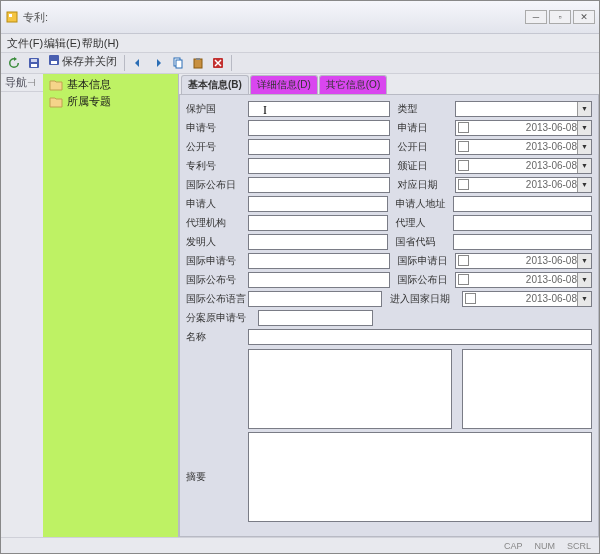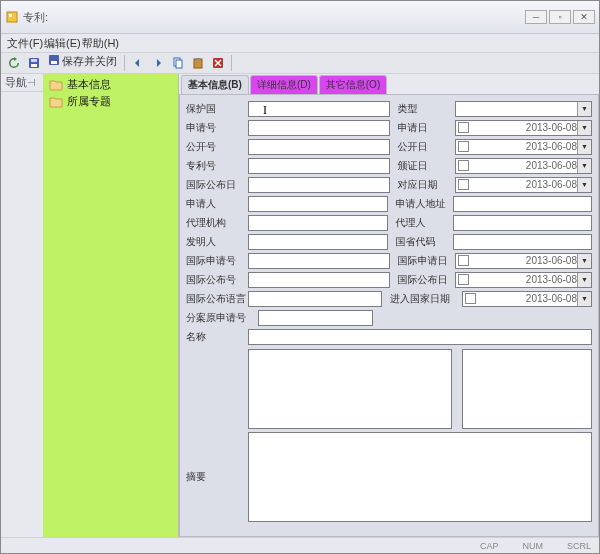"CAP" .statusbar { gap: 24px -> 12px }
